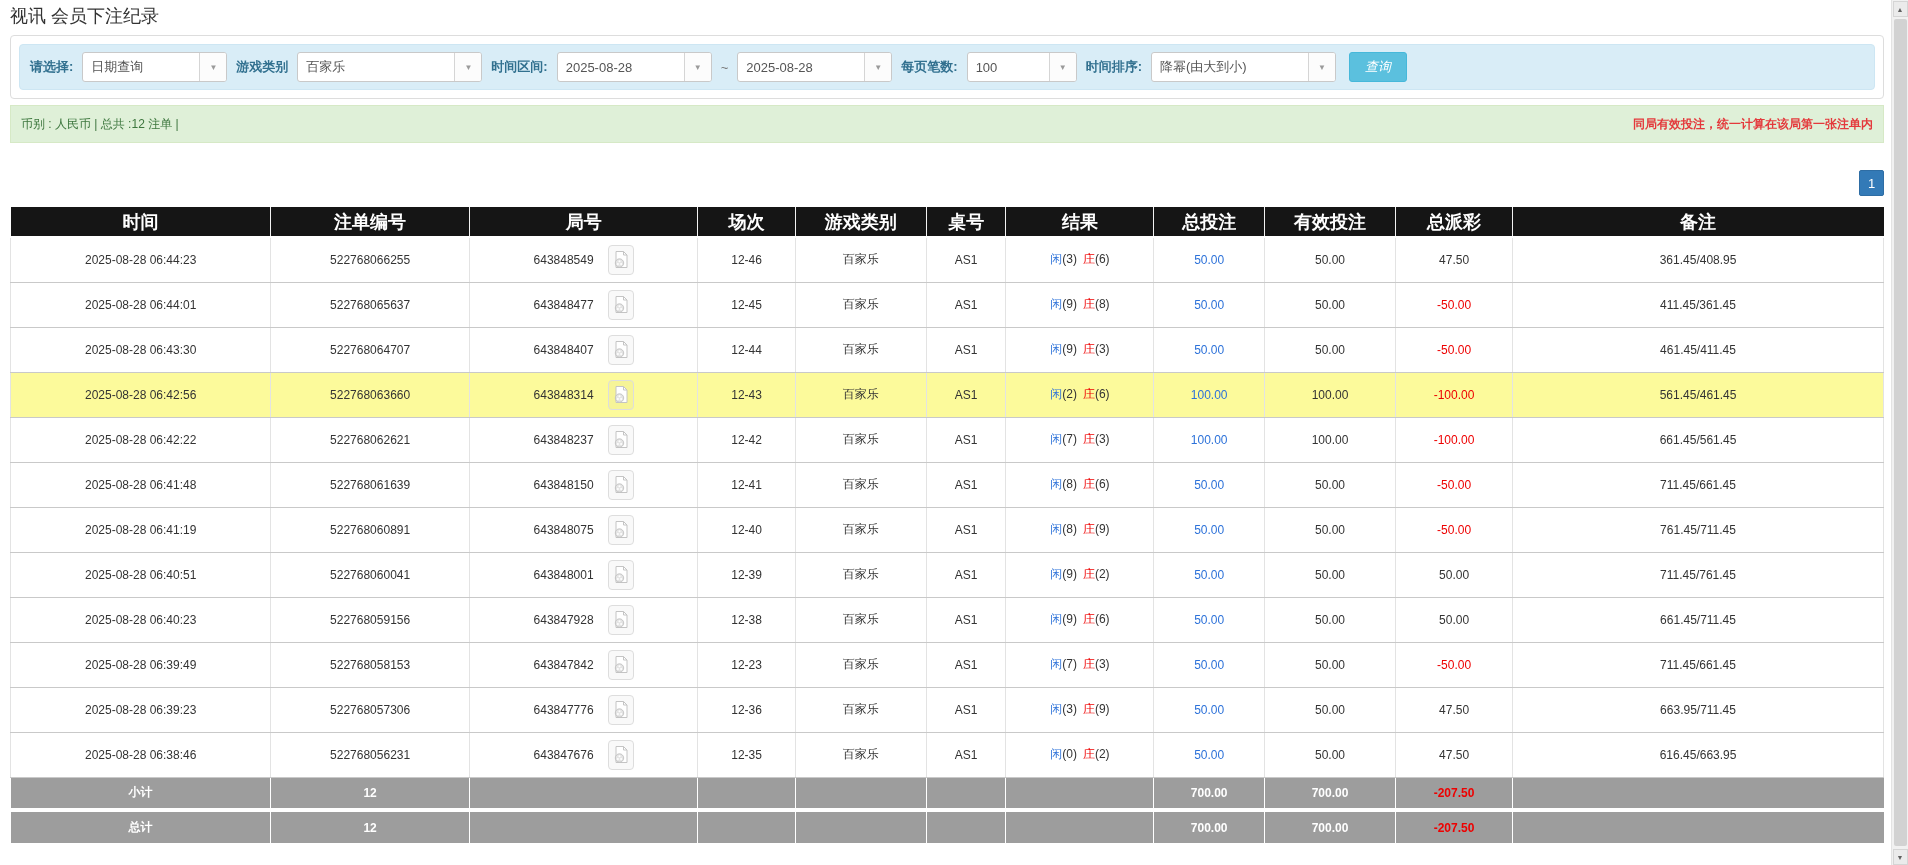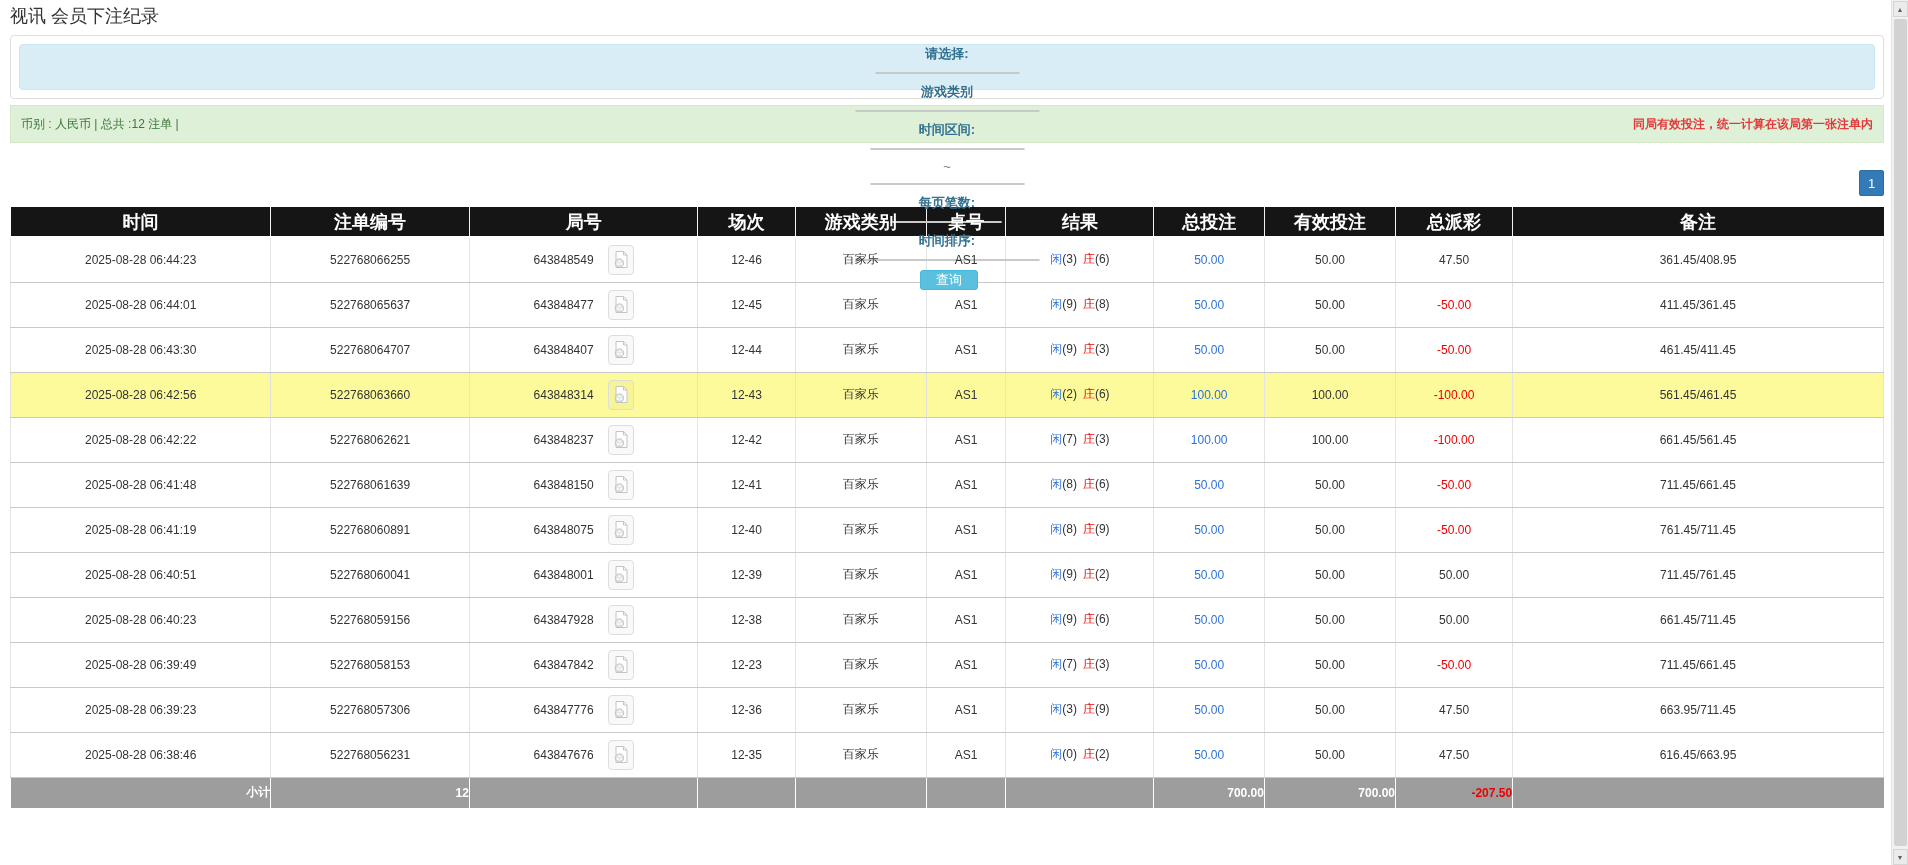"请选择:" .filter-bar { flex-direction: column -> none }
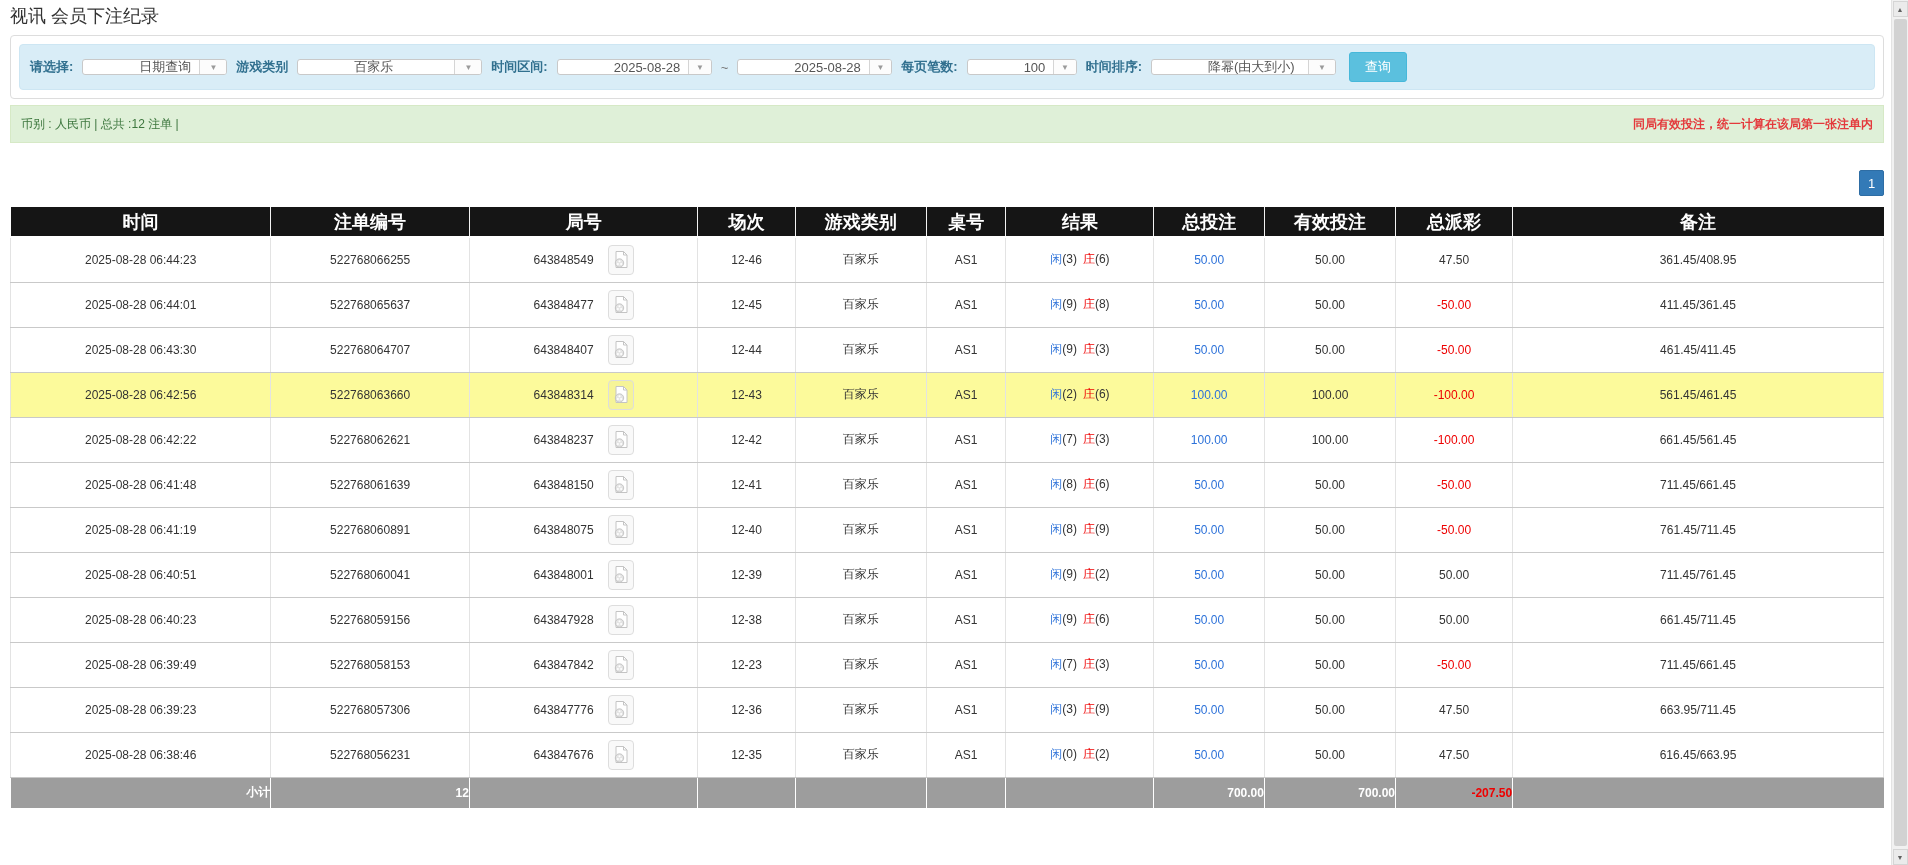"日期查询" .combo { height: 16px -> 30px; padding-left: 48px -> none }
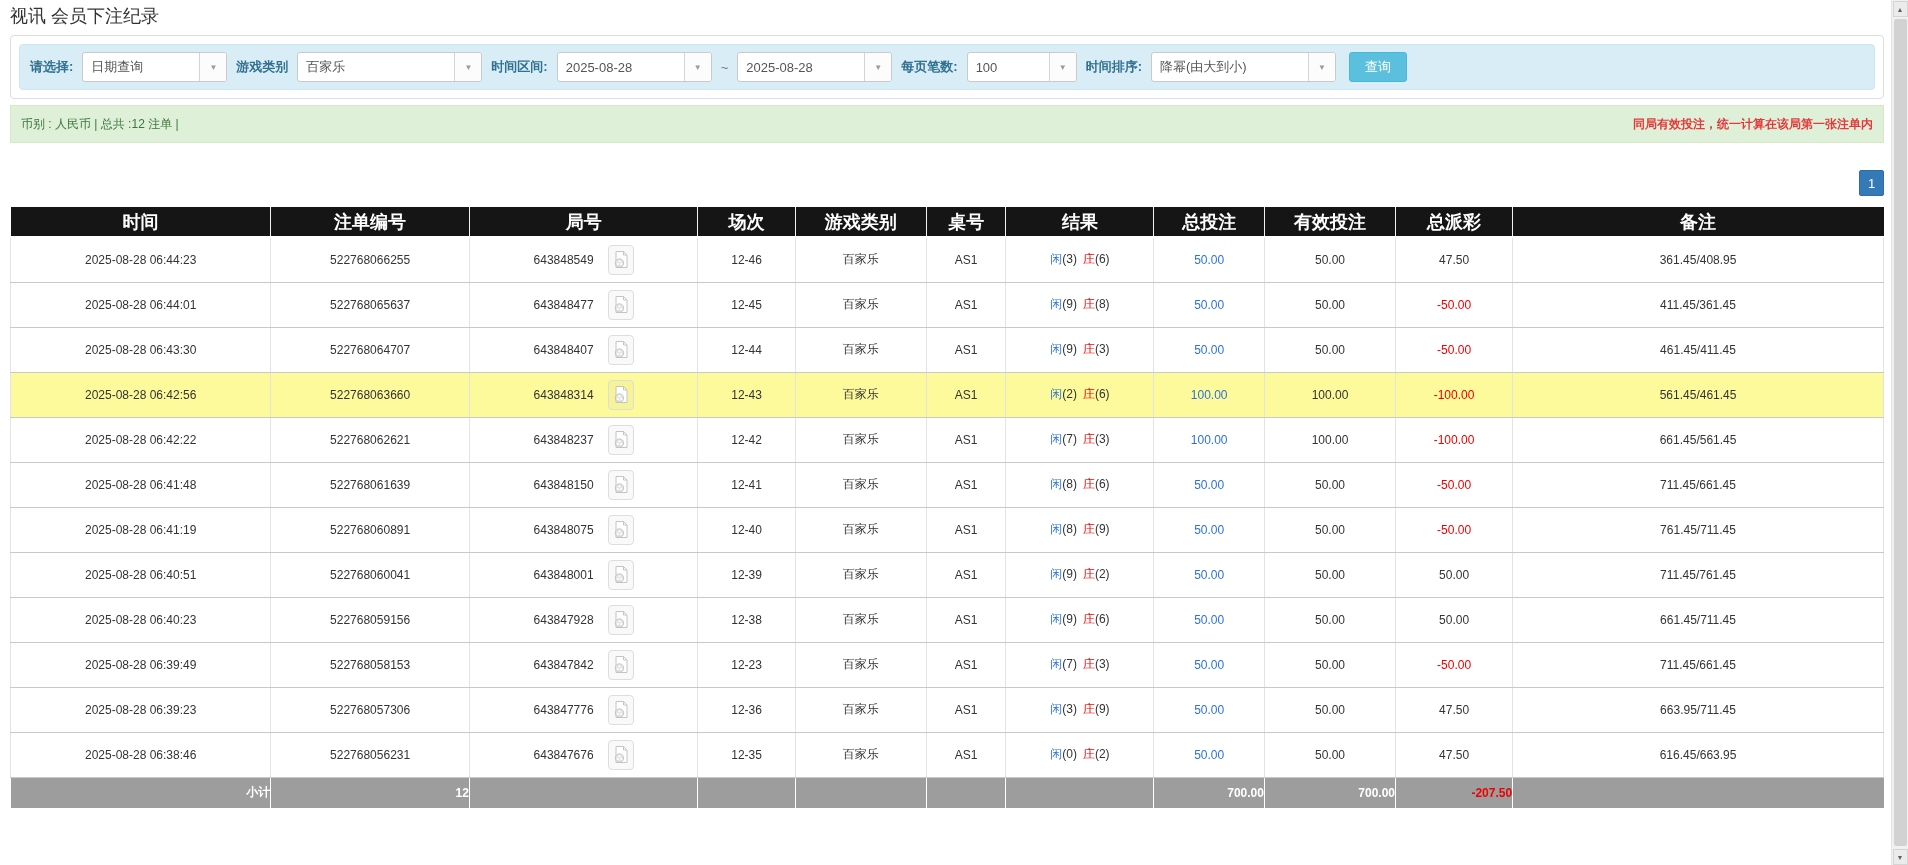"查询" .search-btn { font-style: none -> italic }
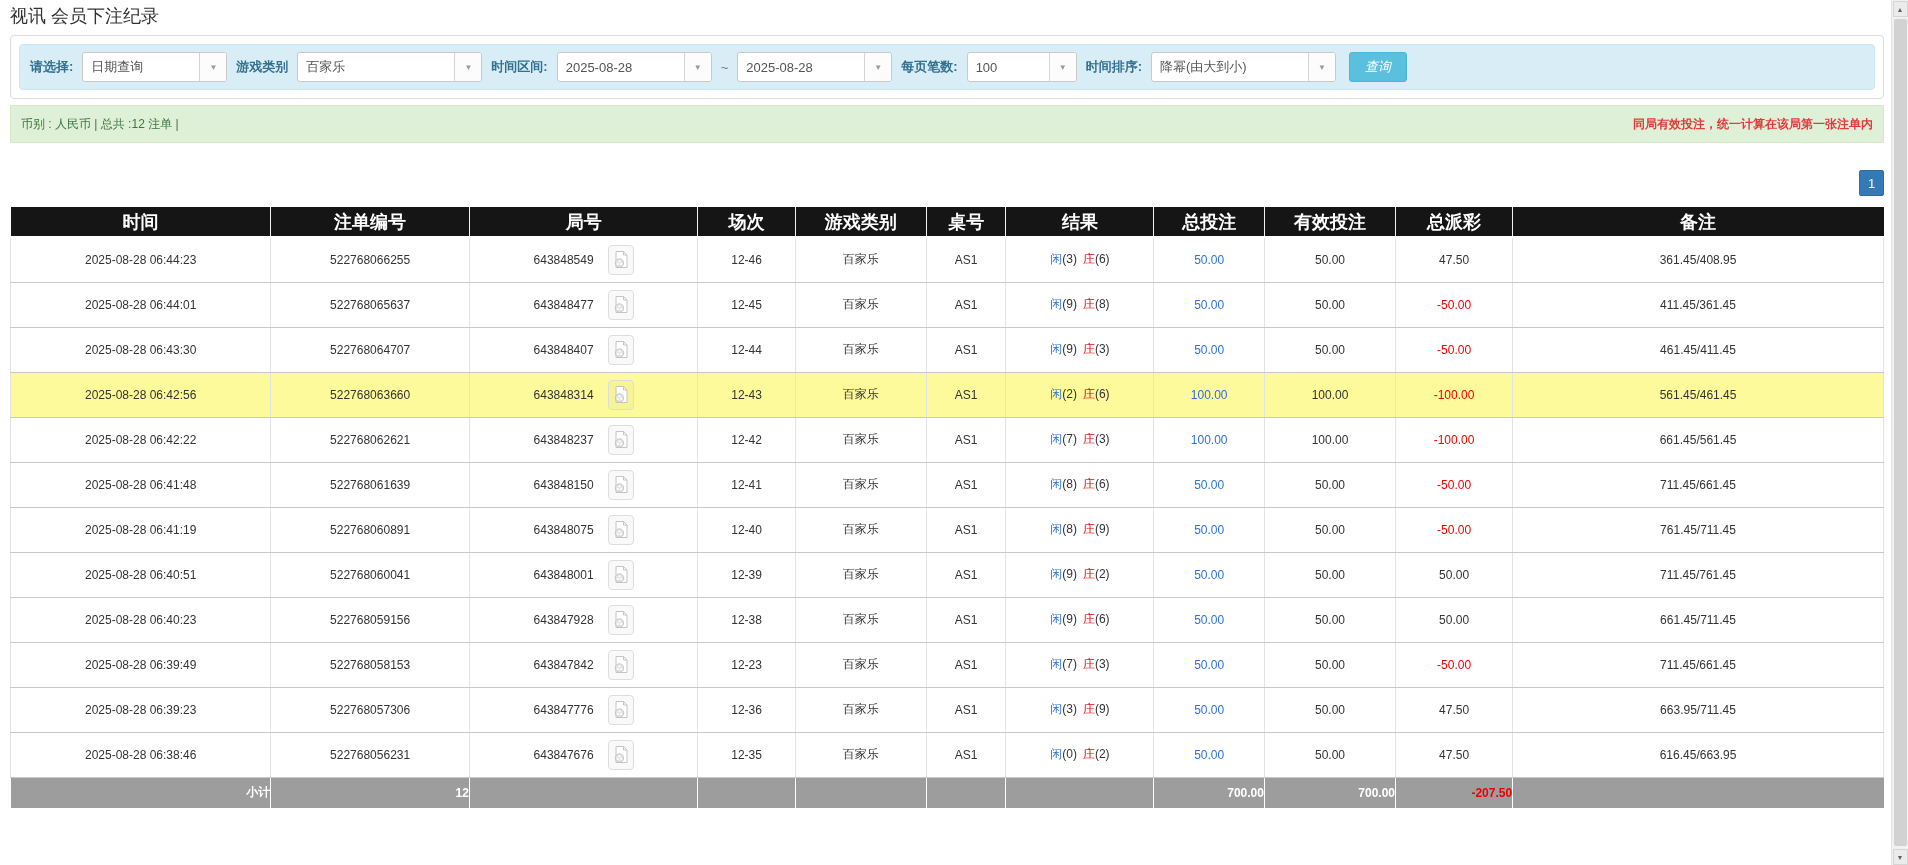"小计" tr.grey-row td { text-align: right -> none }
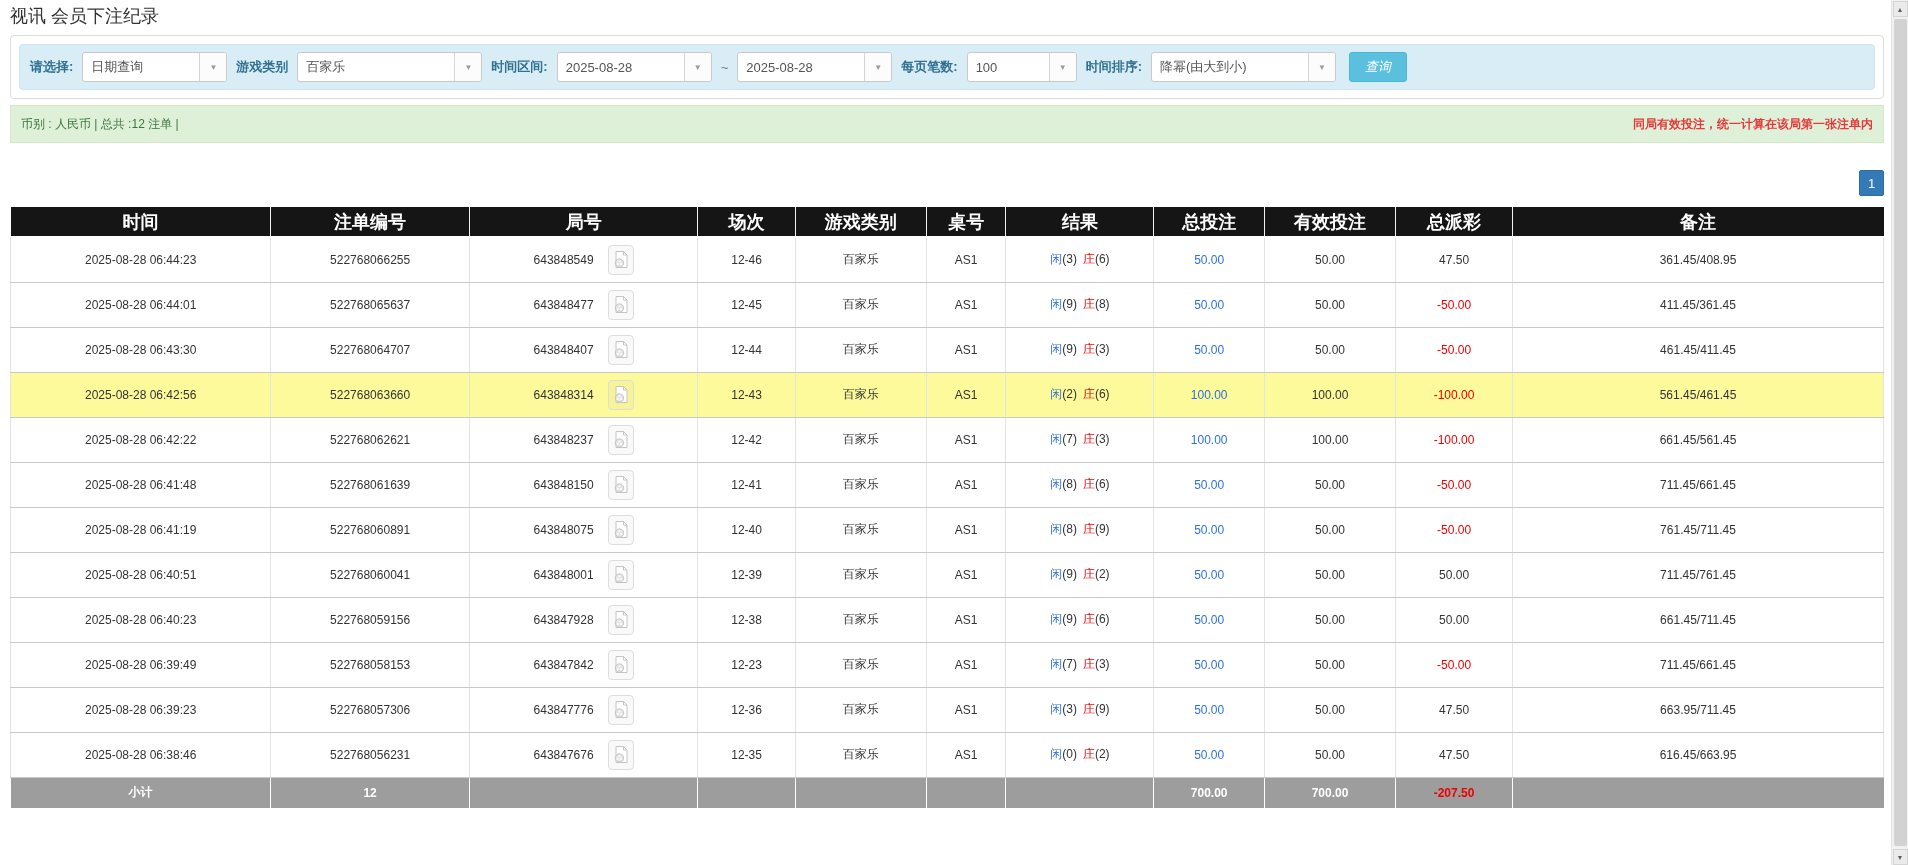"总计" tr.grey-row { html: none -> <tr> <td>总计</td> <td>12</td> <td></td> <td></td> <td></td> <td></td> <td></td> <td>700.00</td> <td>700.00</td> <td>-207.50</td> <td></td> </tr> }
